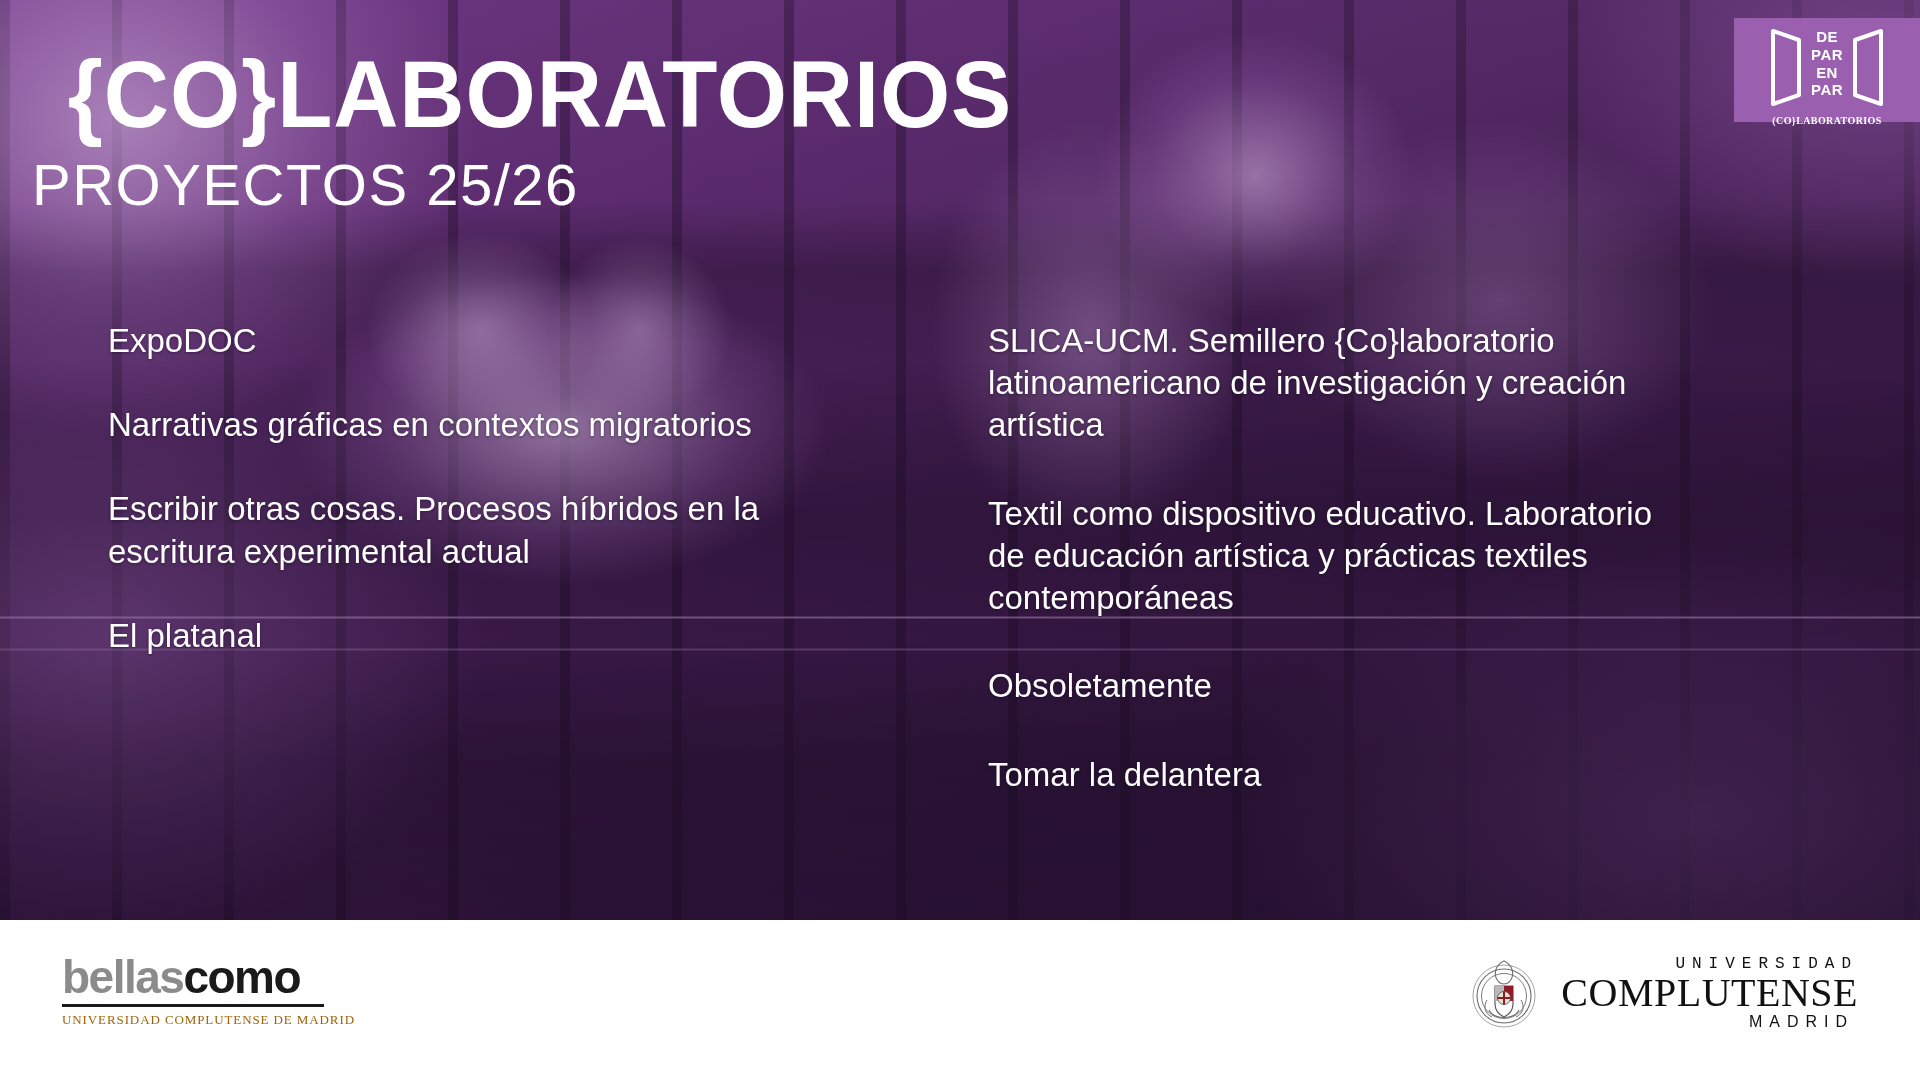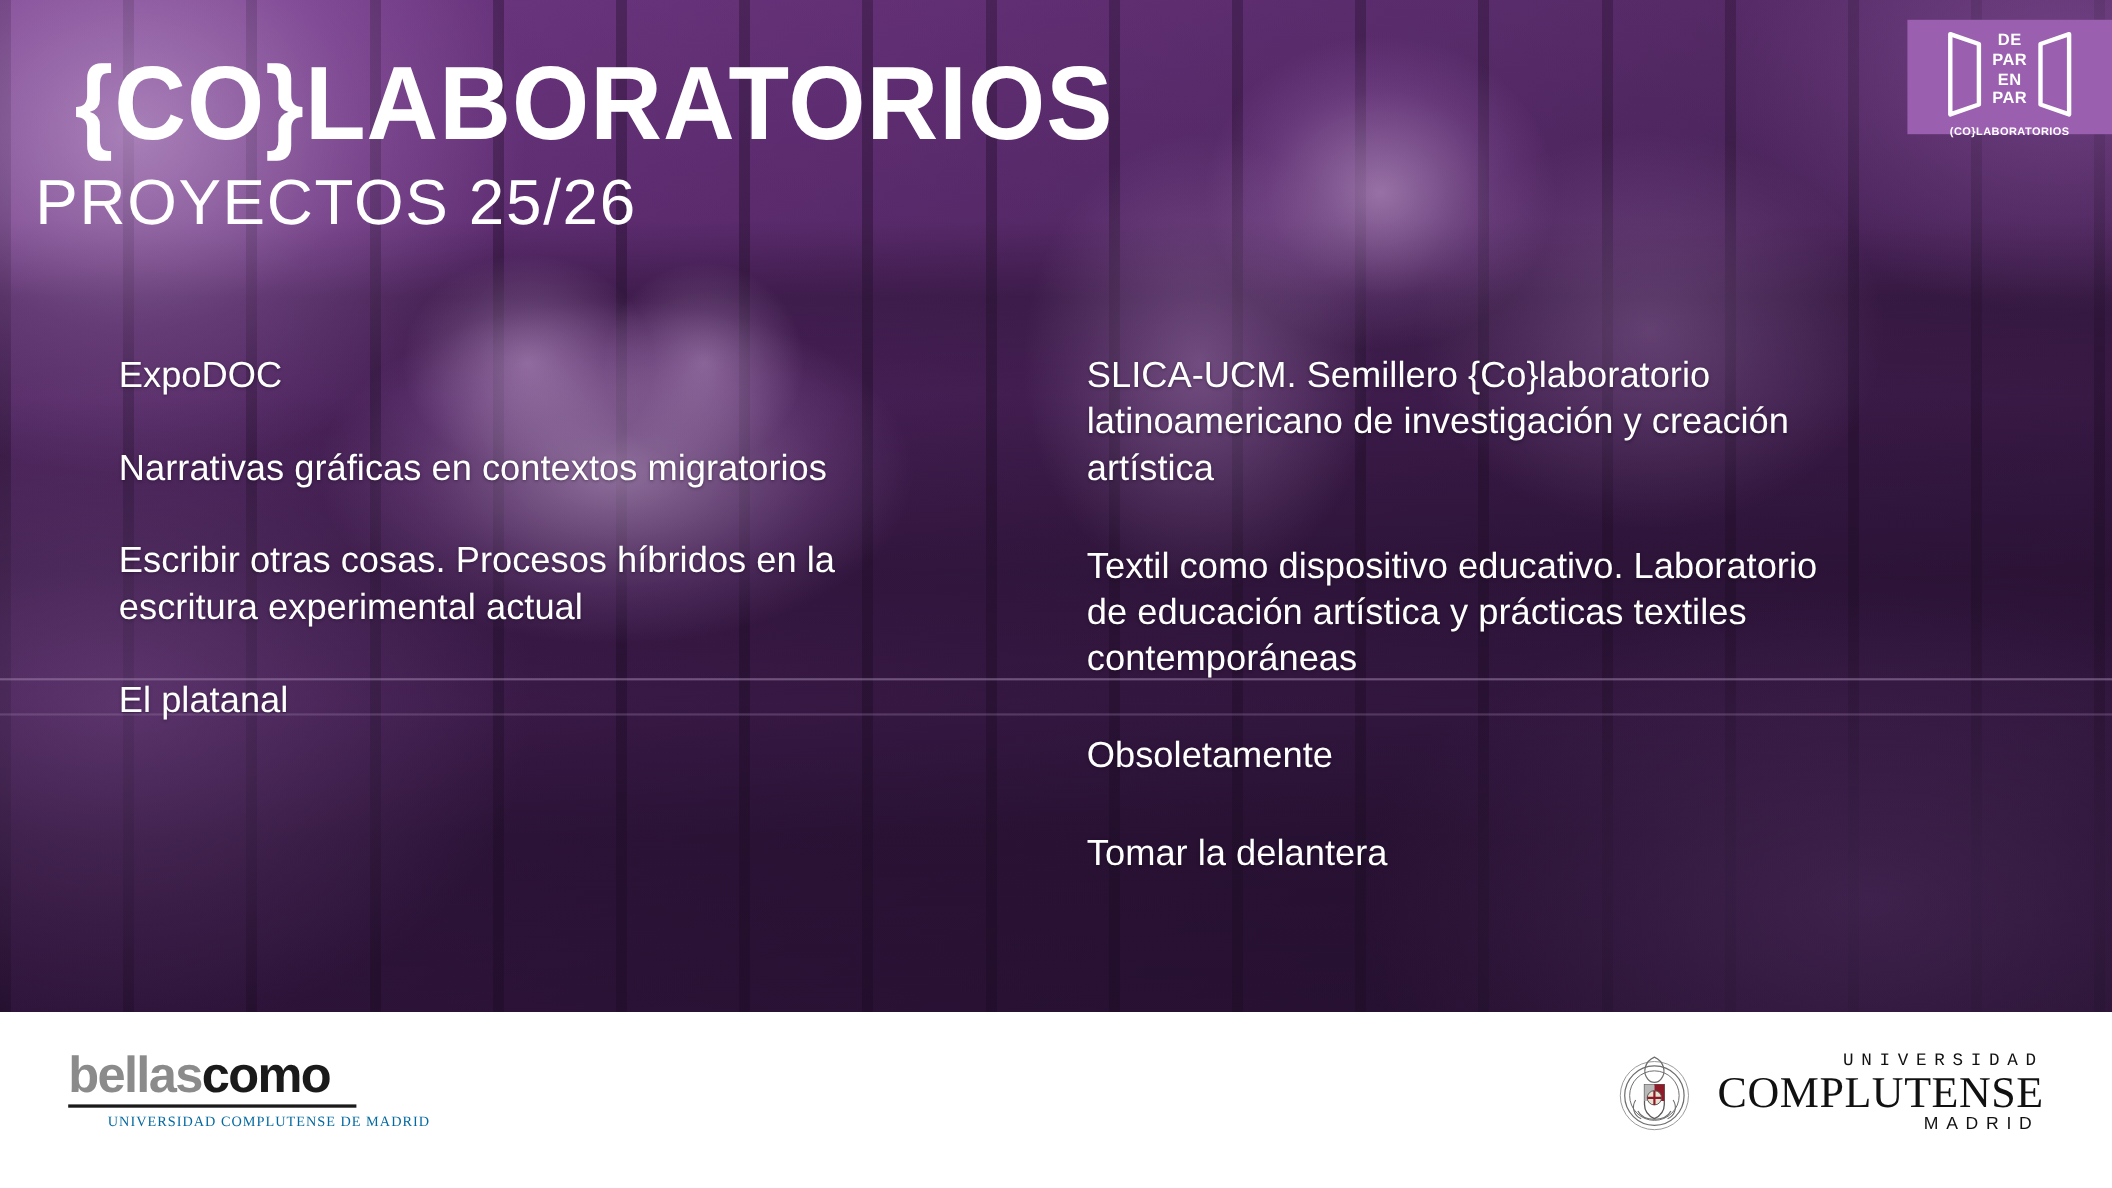"(CO}LABORATORIOS" .brand-caption { font-family: Liberation Sans, sans-serif -> Liberation Serif, serif }
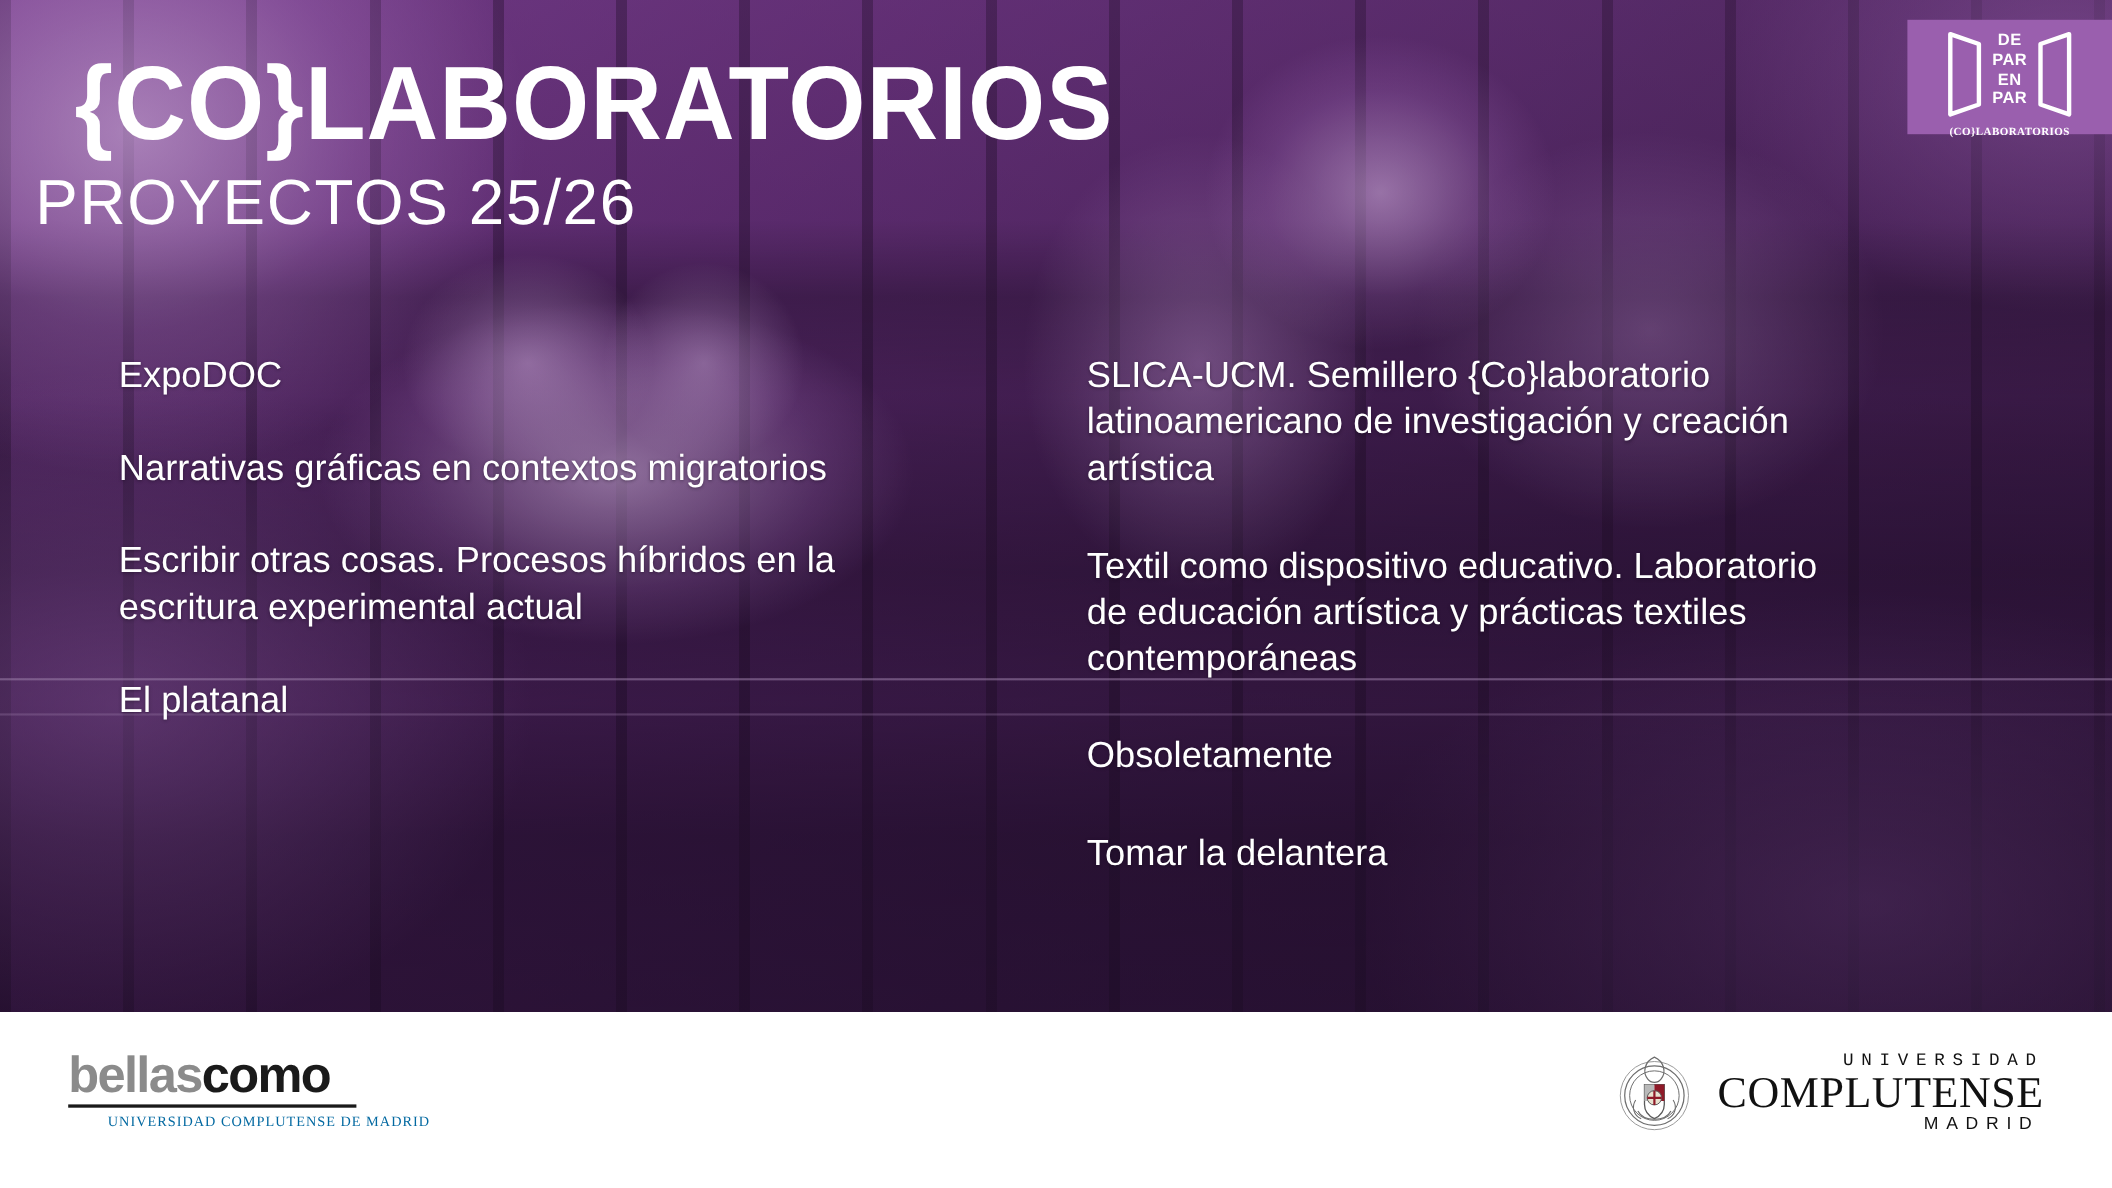"UNIVERSIDAD COMPLUTENSE DE MADRID" .bellas-sub { color: #0369a1 -> #a16207; margin-left: 36px -> none }
